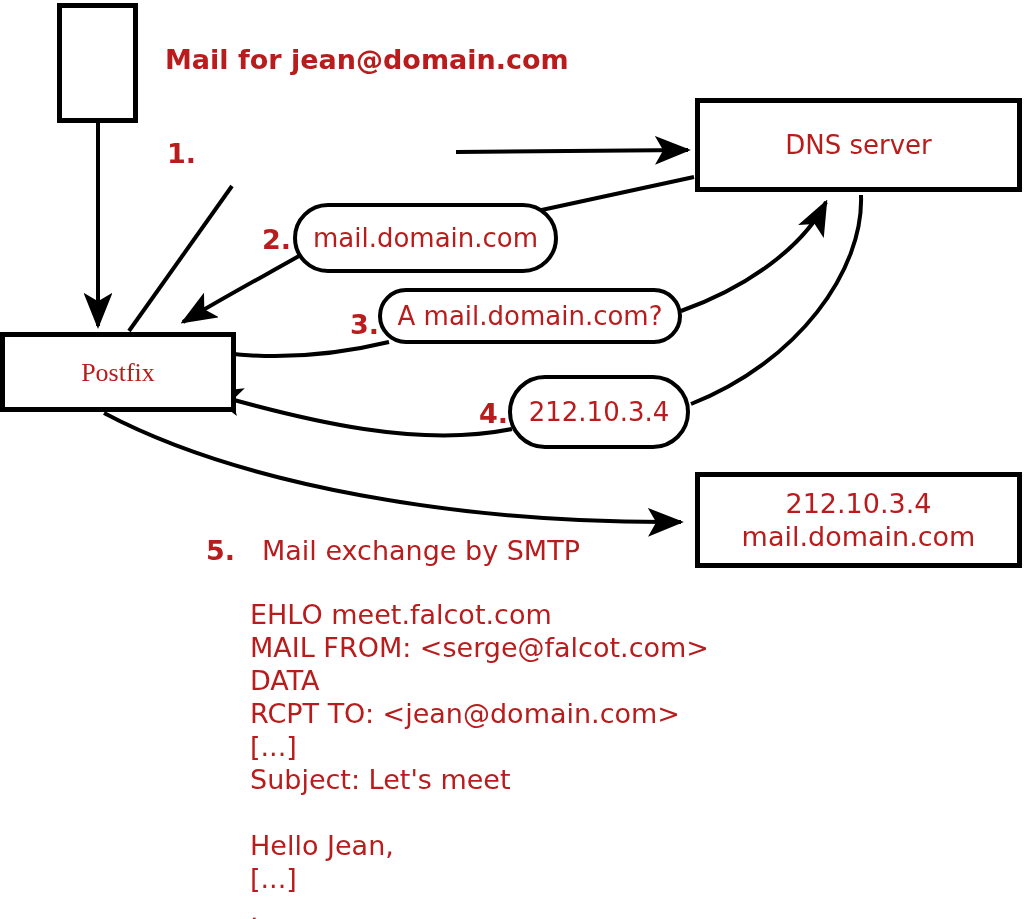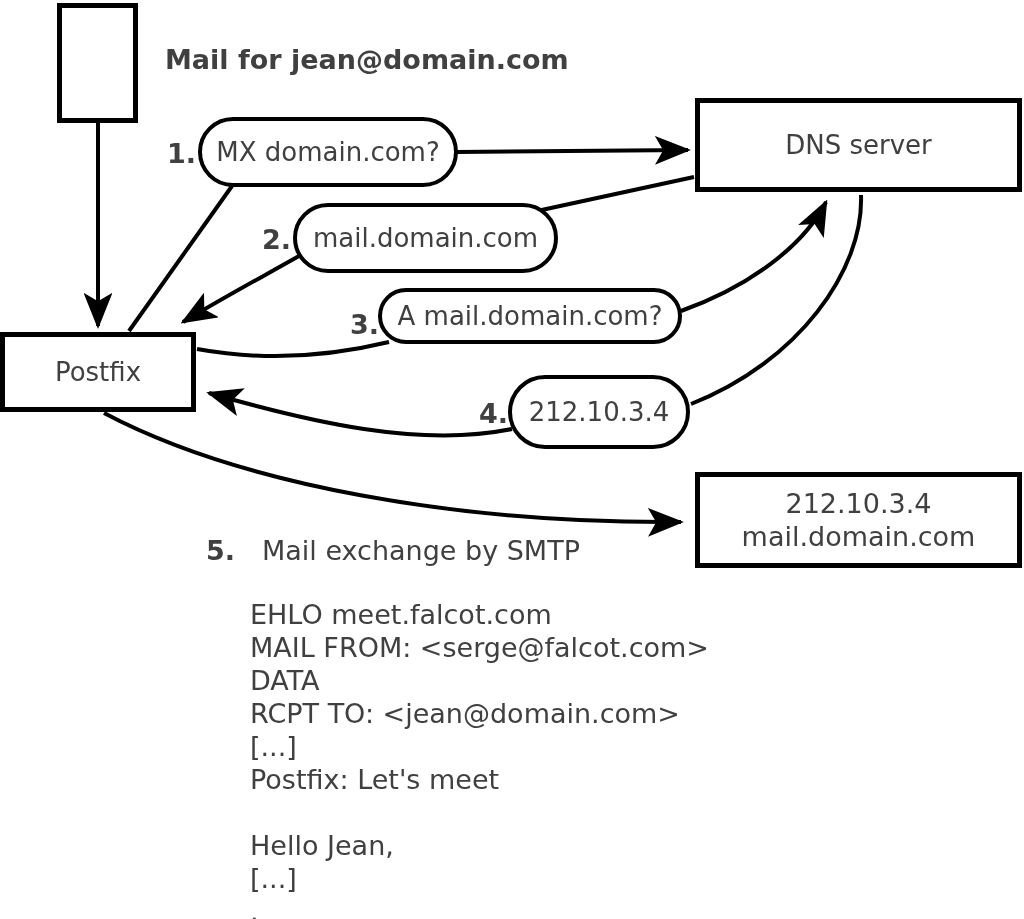"Mail for jean@domain.com" .canvas { color: #404040 -> #b91c1c }
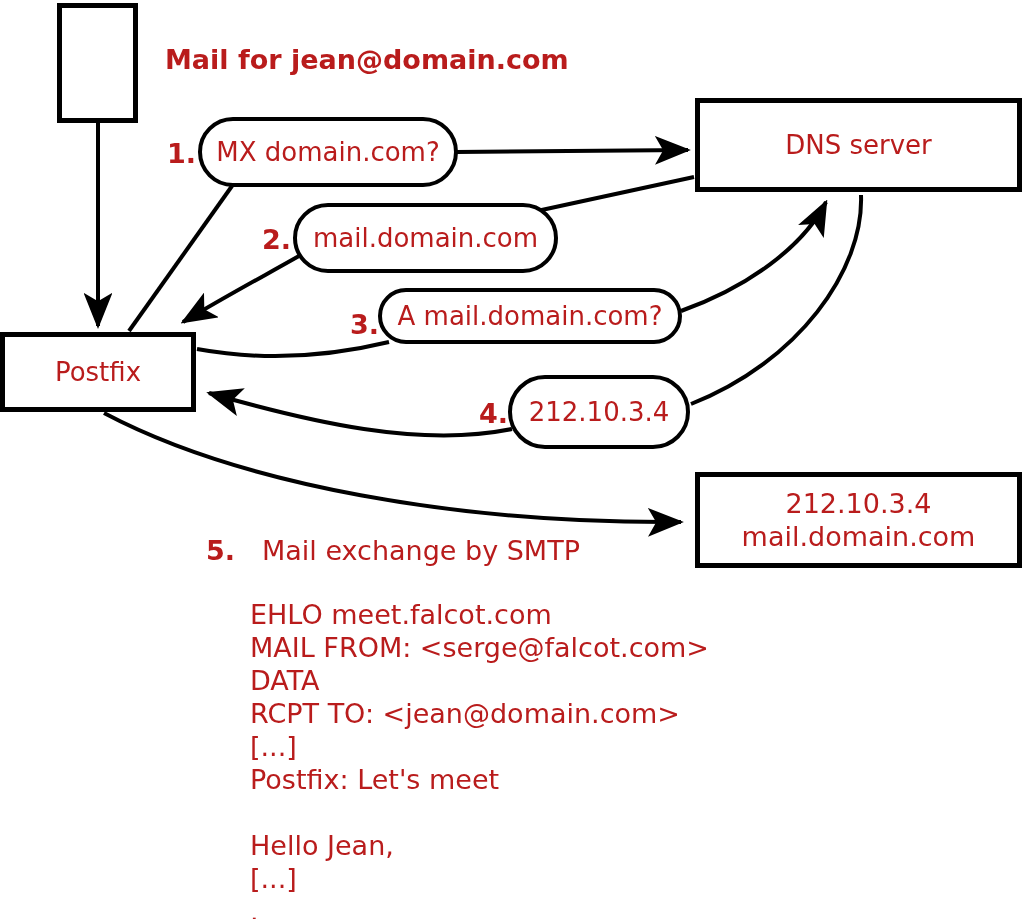"MX domain.com?" div.pill { html: <div>MX domain.com?</div> -> none }
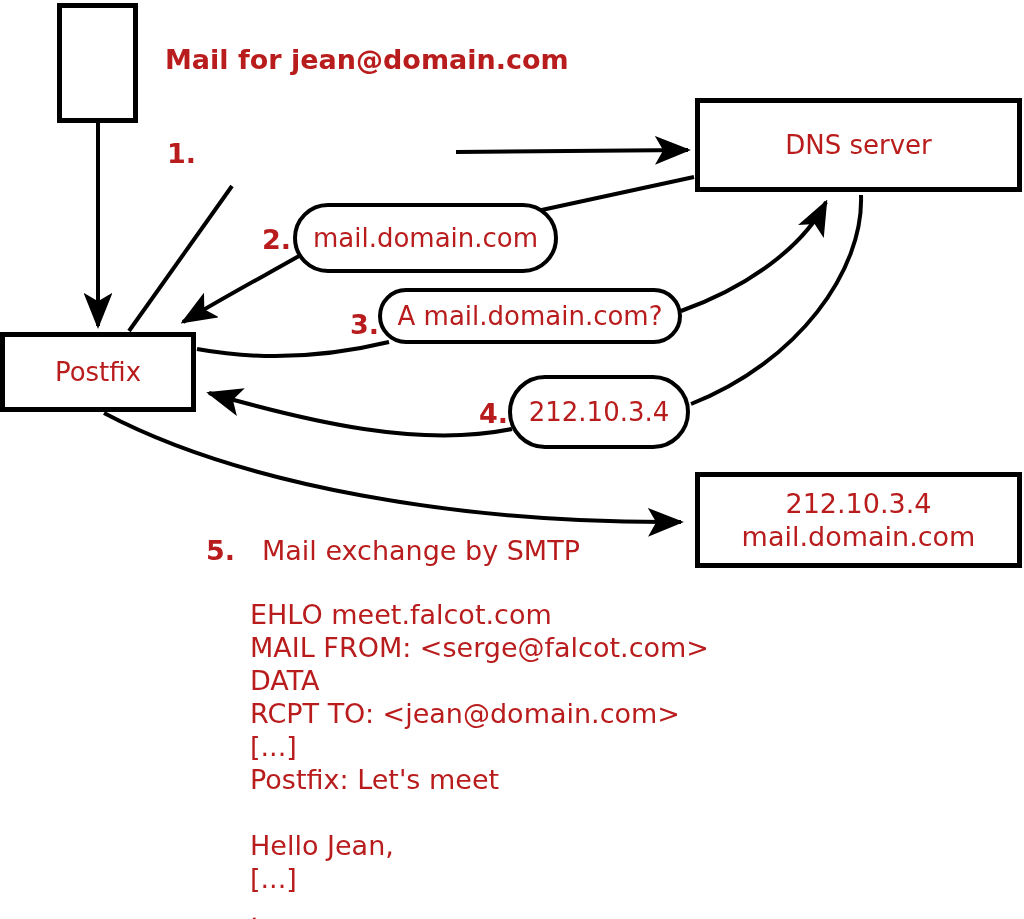"Postfix" #postfix-box { font-family: none -> Liberation Serif, serif; width: 196px -> 236px }
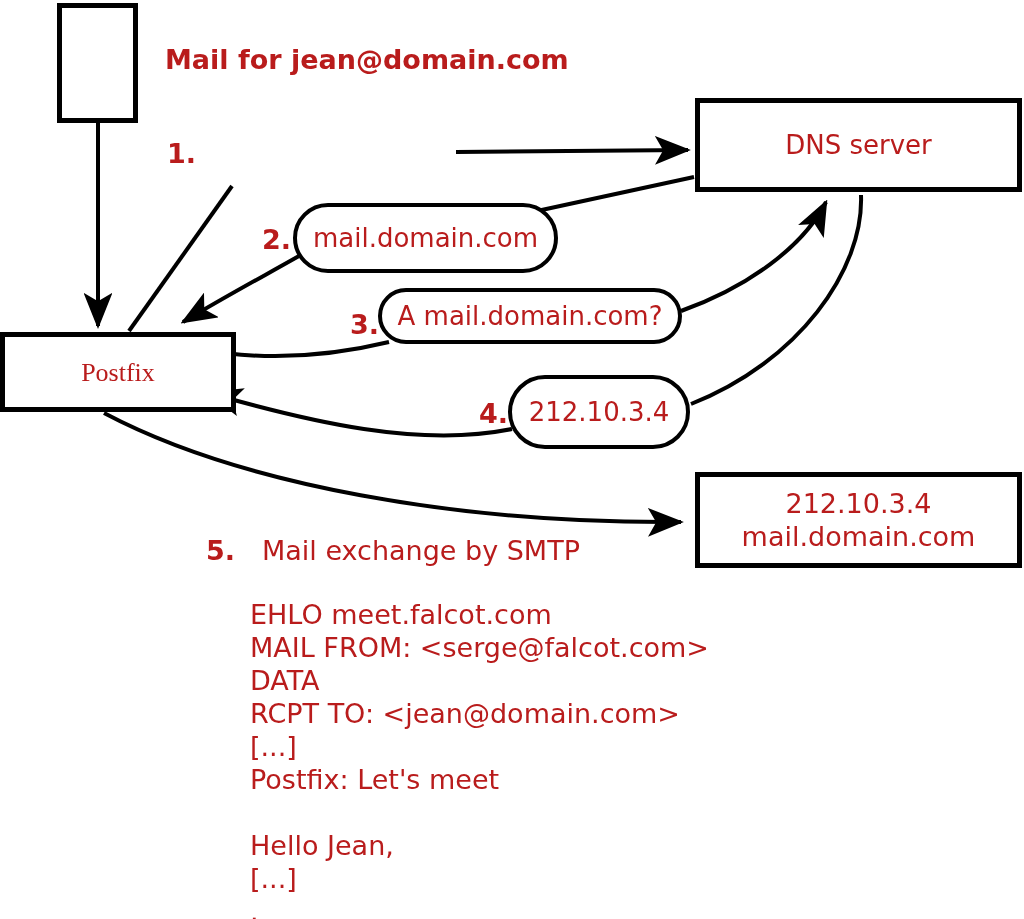"Postfix: Let's meet" div.smtp-line { text: Postfix -> Subject }
